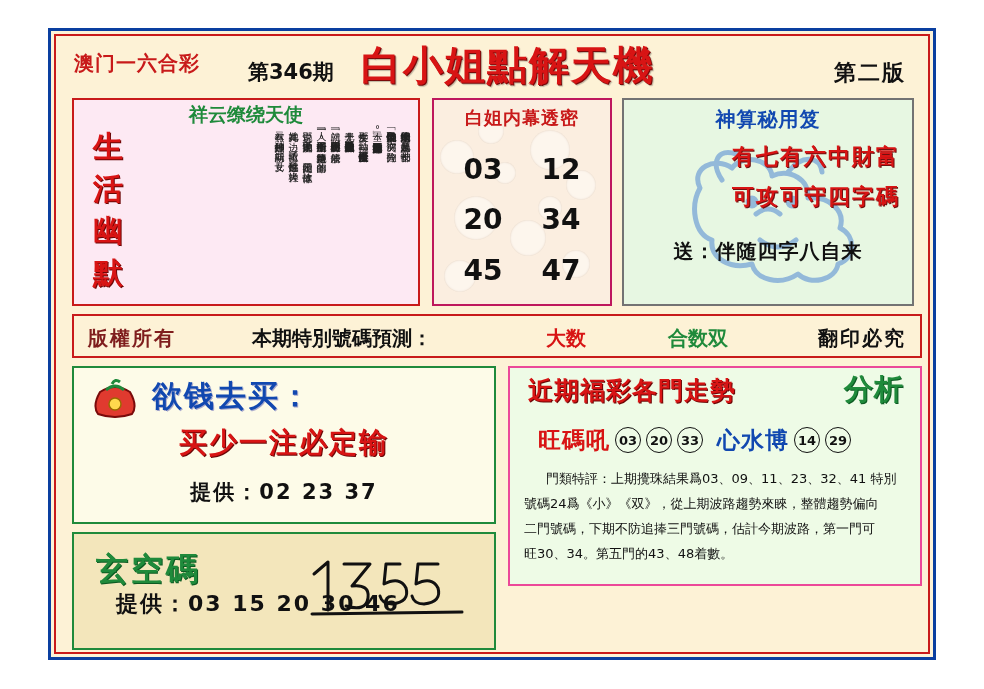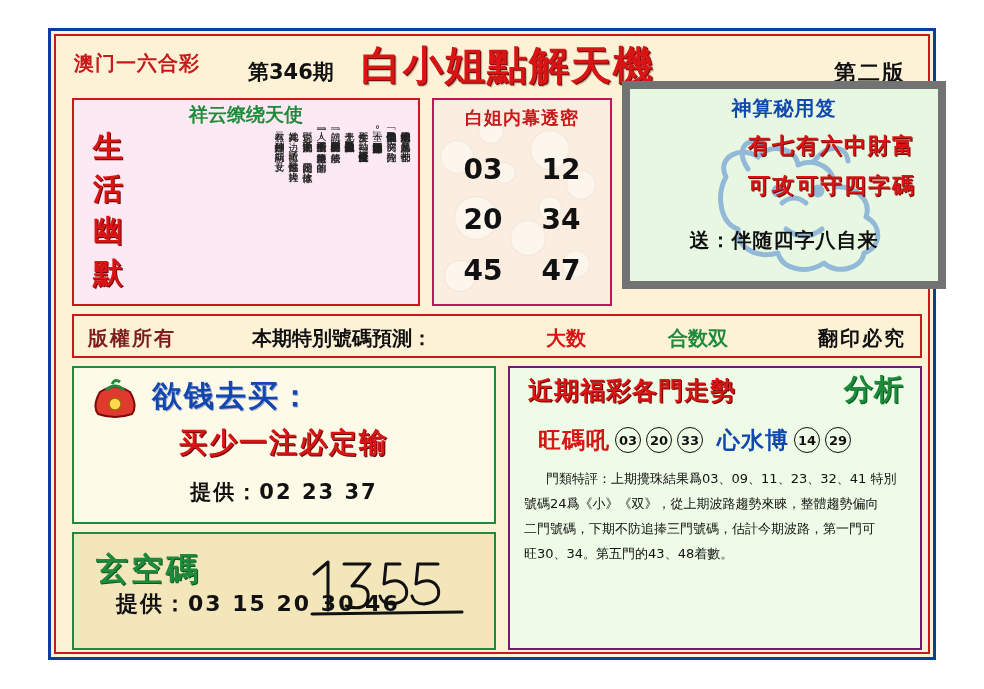"神算秘用笈" .god-box { border: 8px solid #737373 -> 2px solid #737373; top: 45px -> 62px; width: 324px -> 292px }
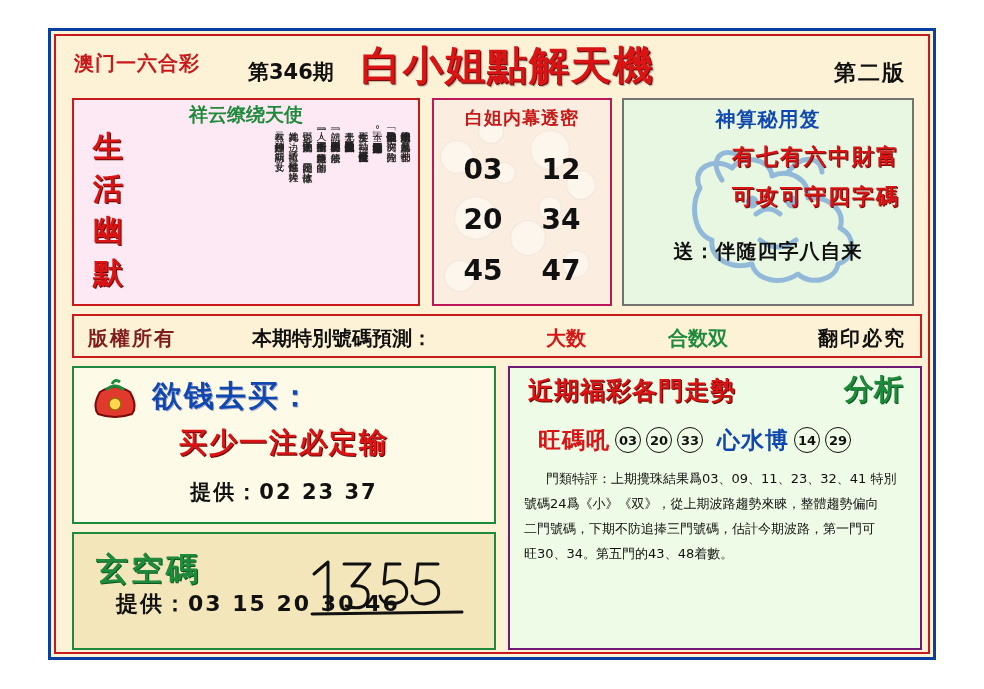"近期福彩各門走勢" .trend-box { border: 2px solid #701a75 -> 2px solid #ec4899; height: 284px -> 220px }
